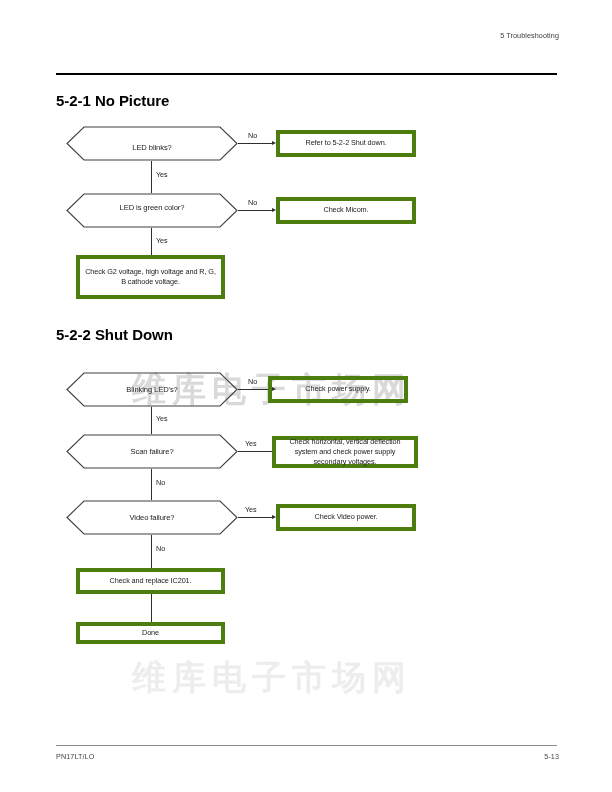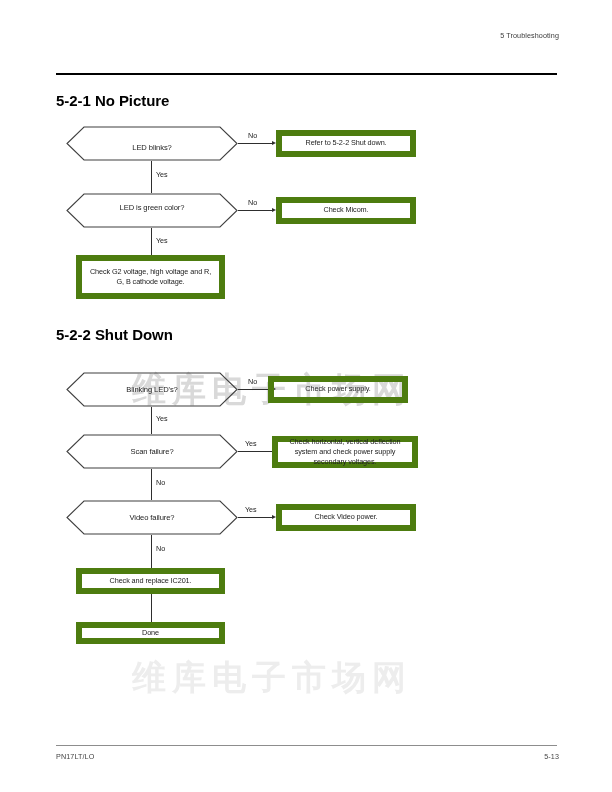"Refer to 5-2-2 Shut down." .rbox { border: 6px solid #4d7c0f -> 4px solid #4d7c0f }
